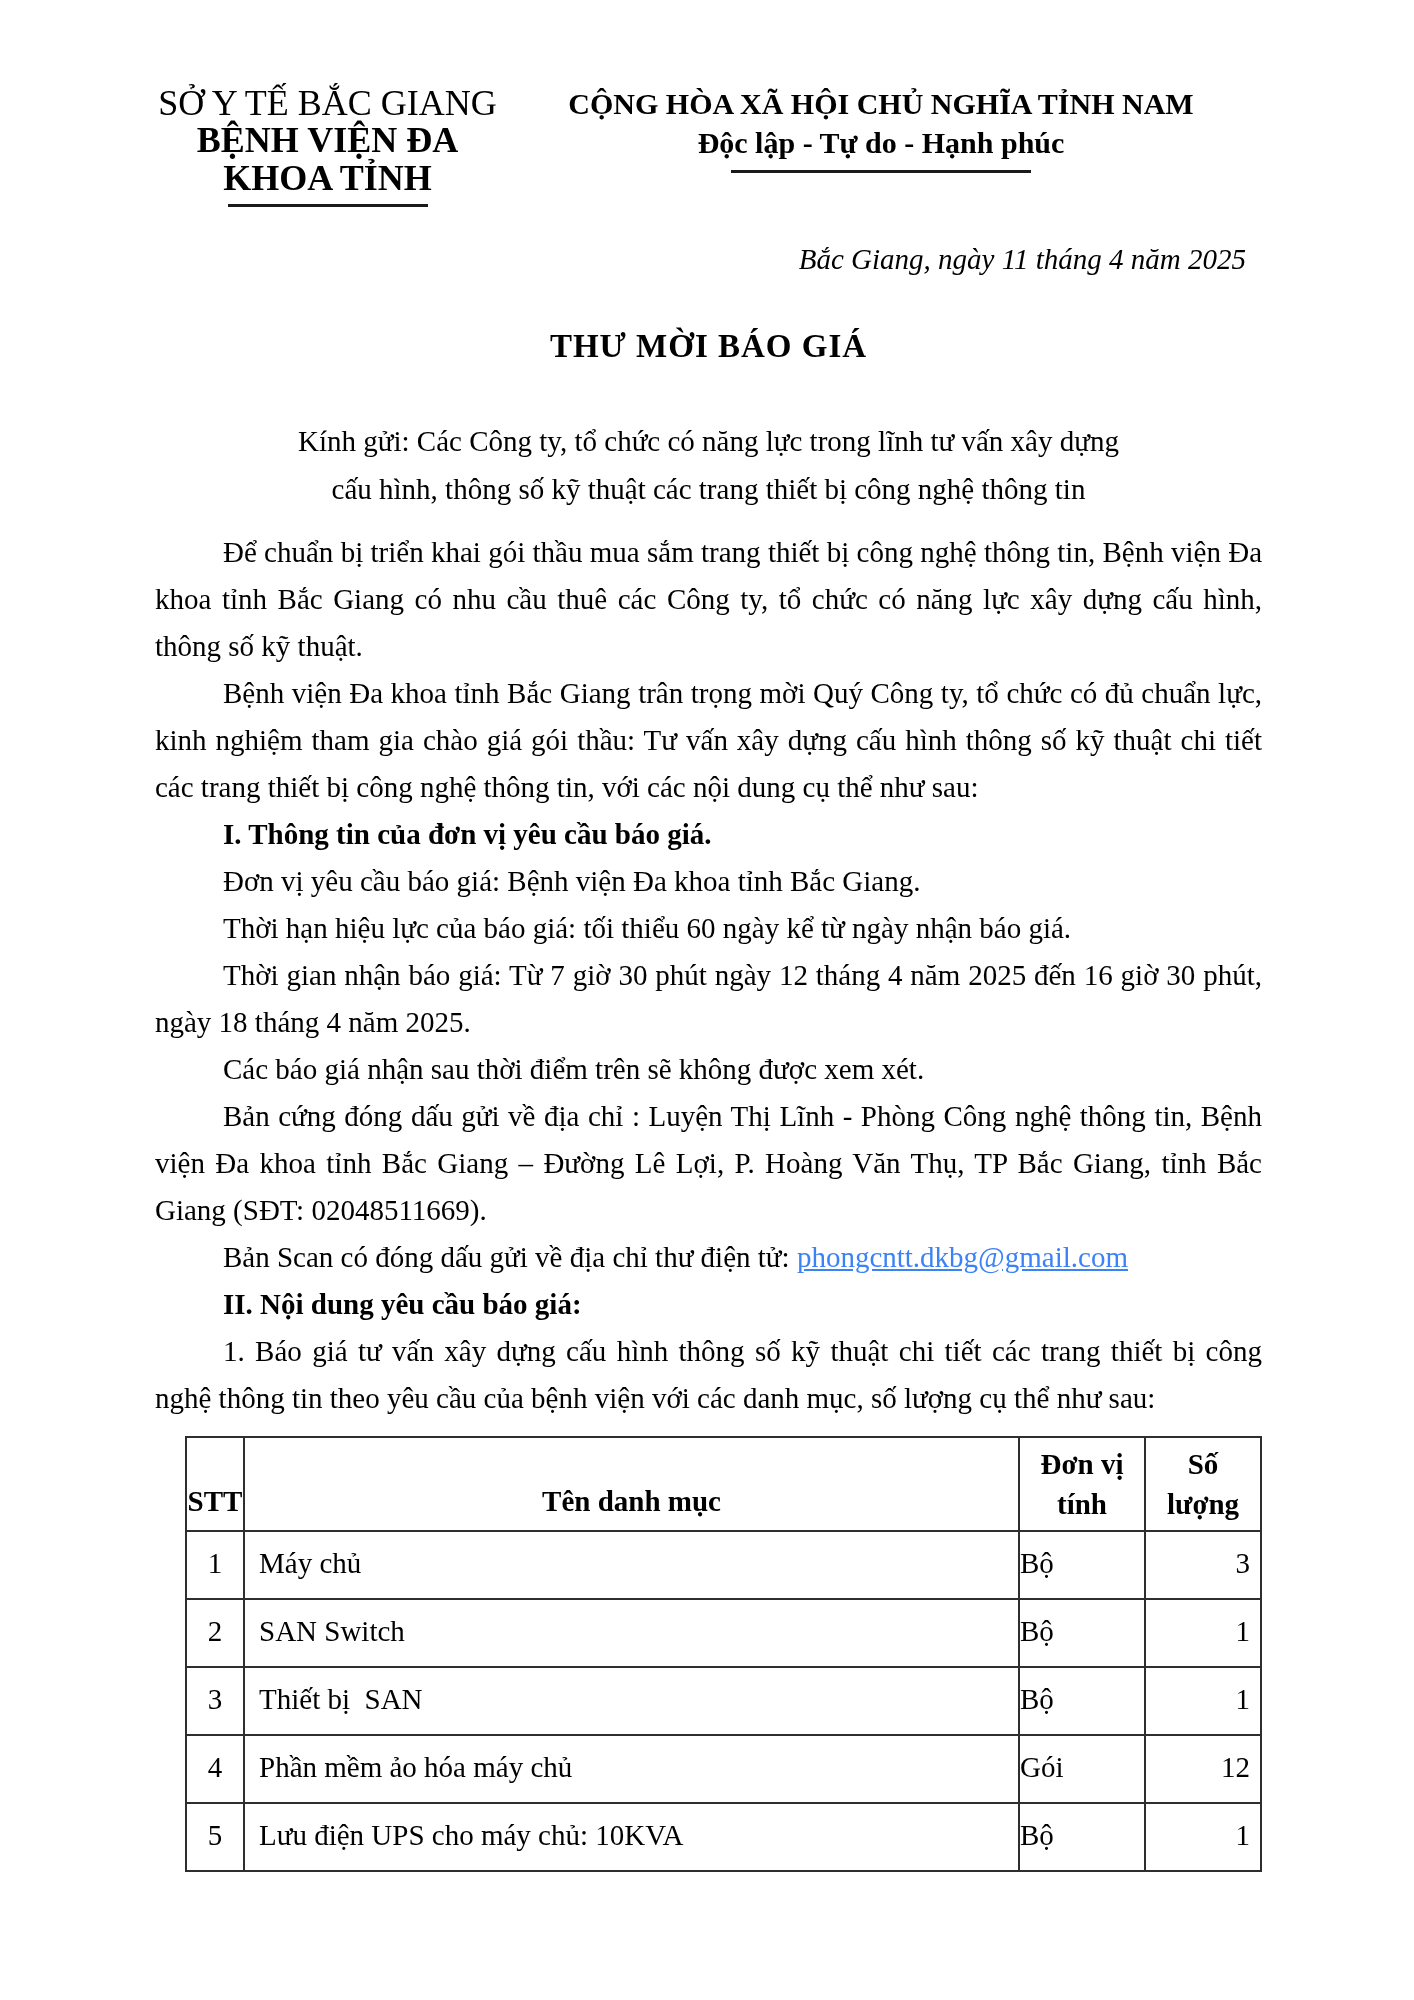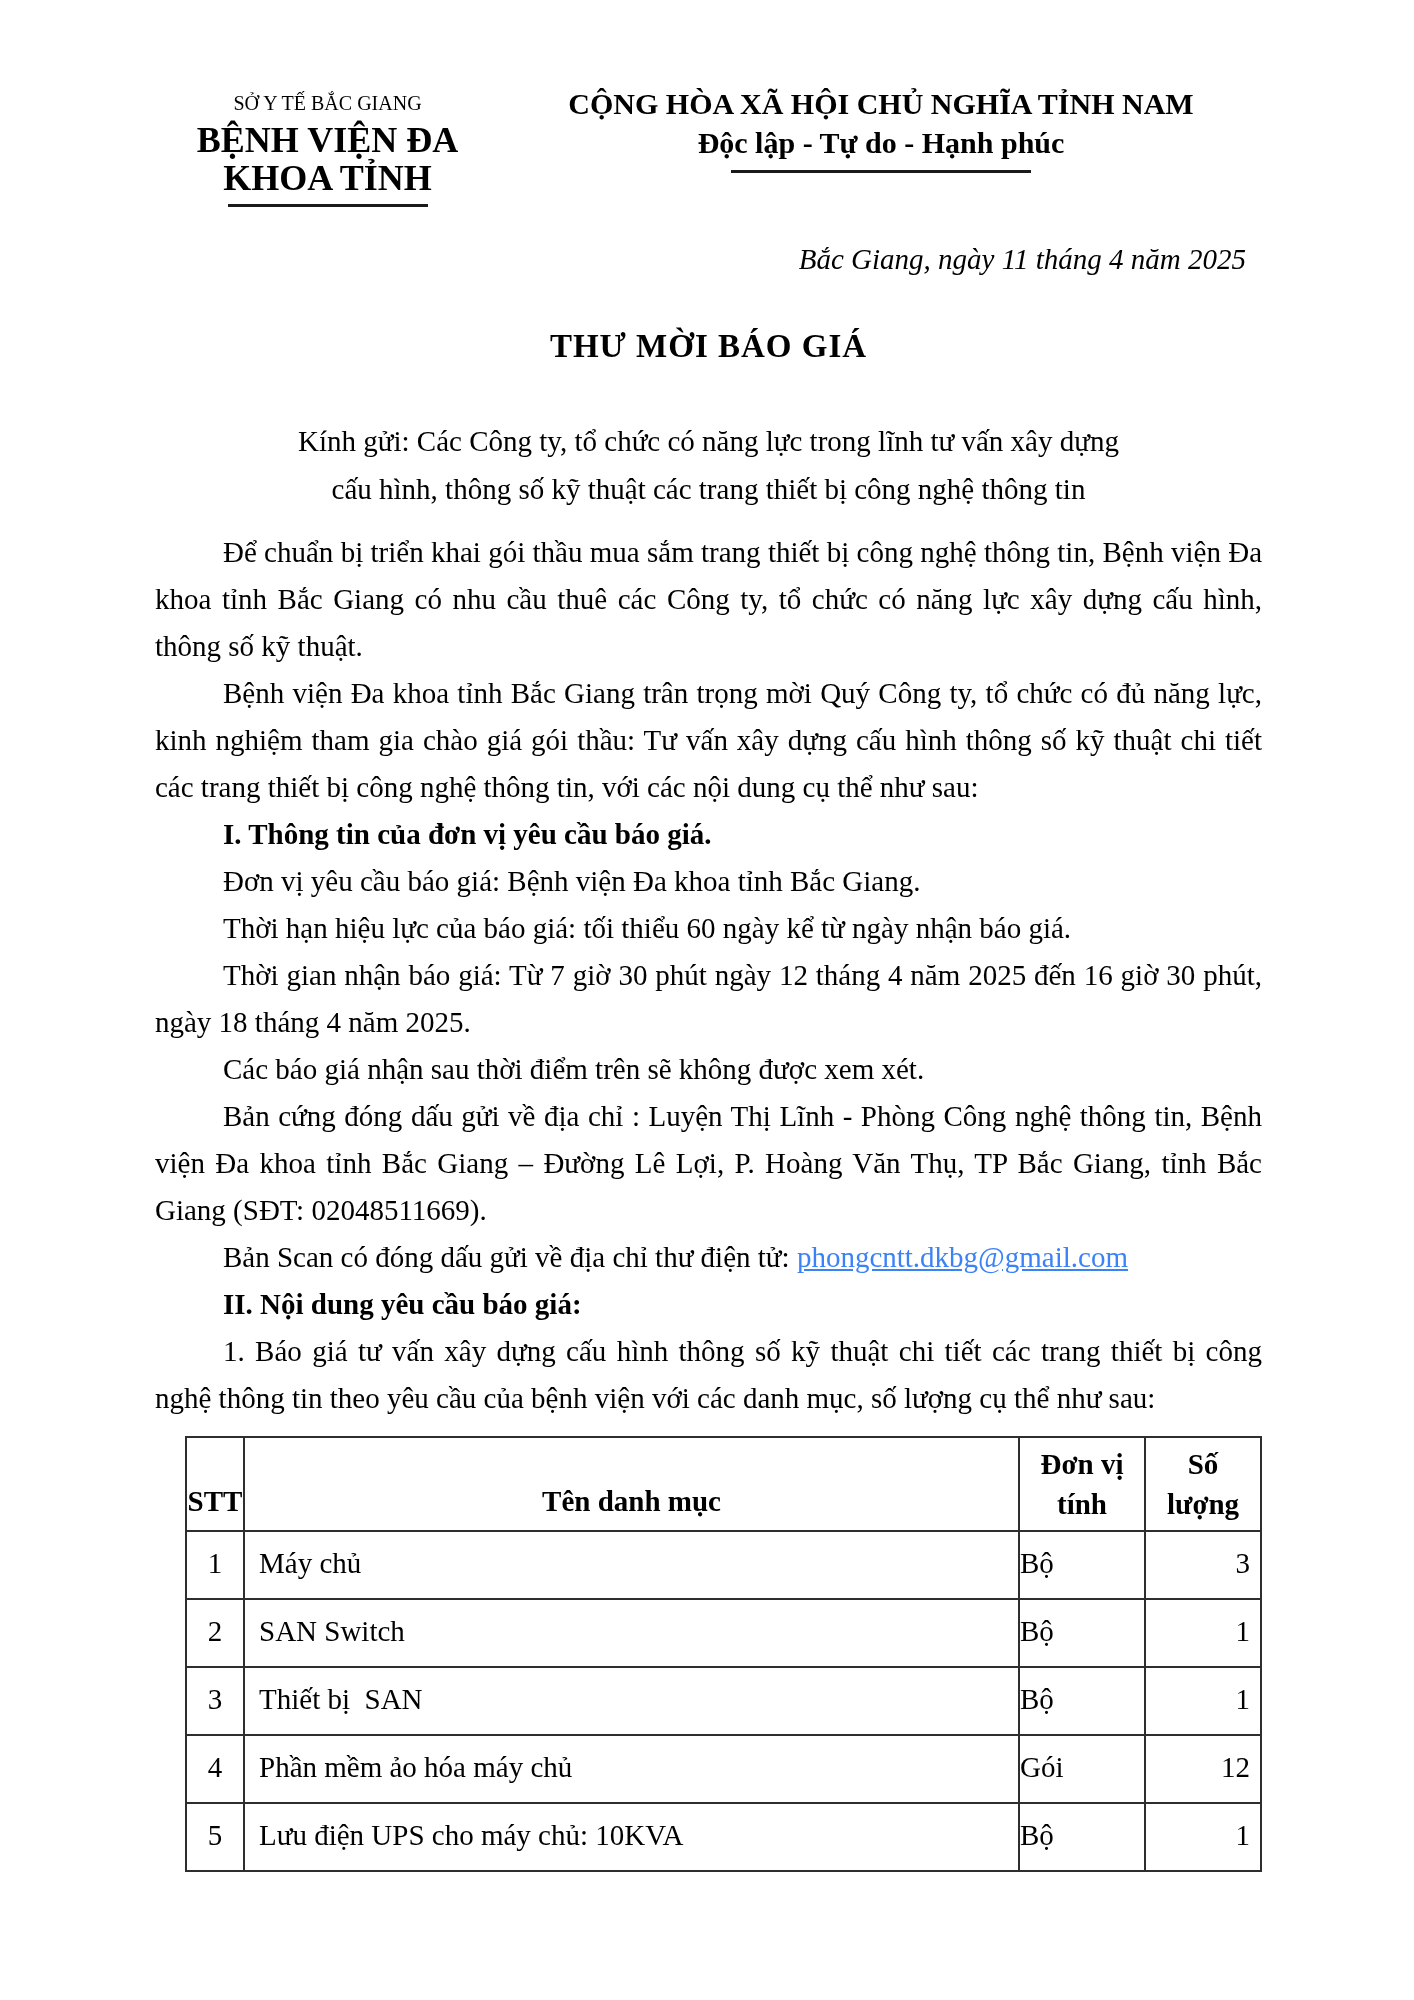"SỞ Y TẾ BẮC GIANG" .org-line1 { font-size: 20px -> 36px }
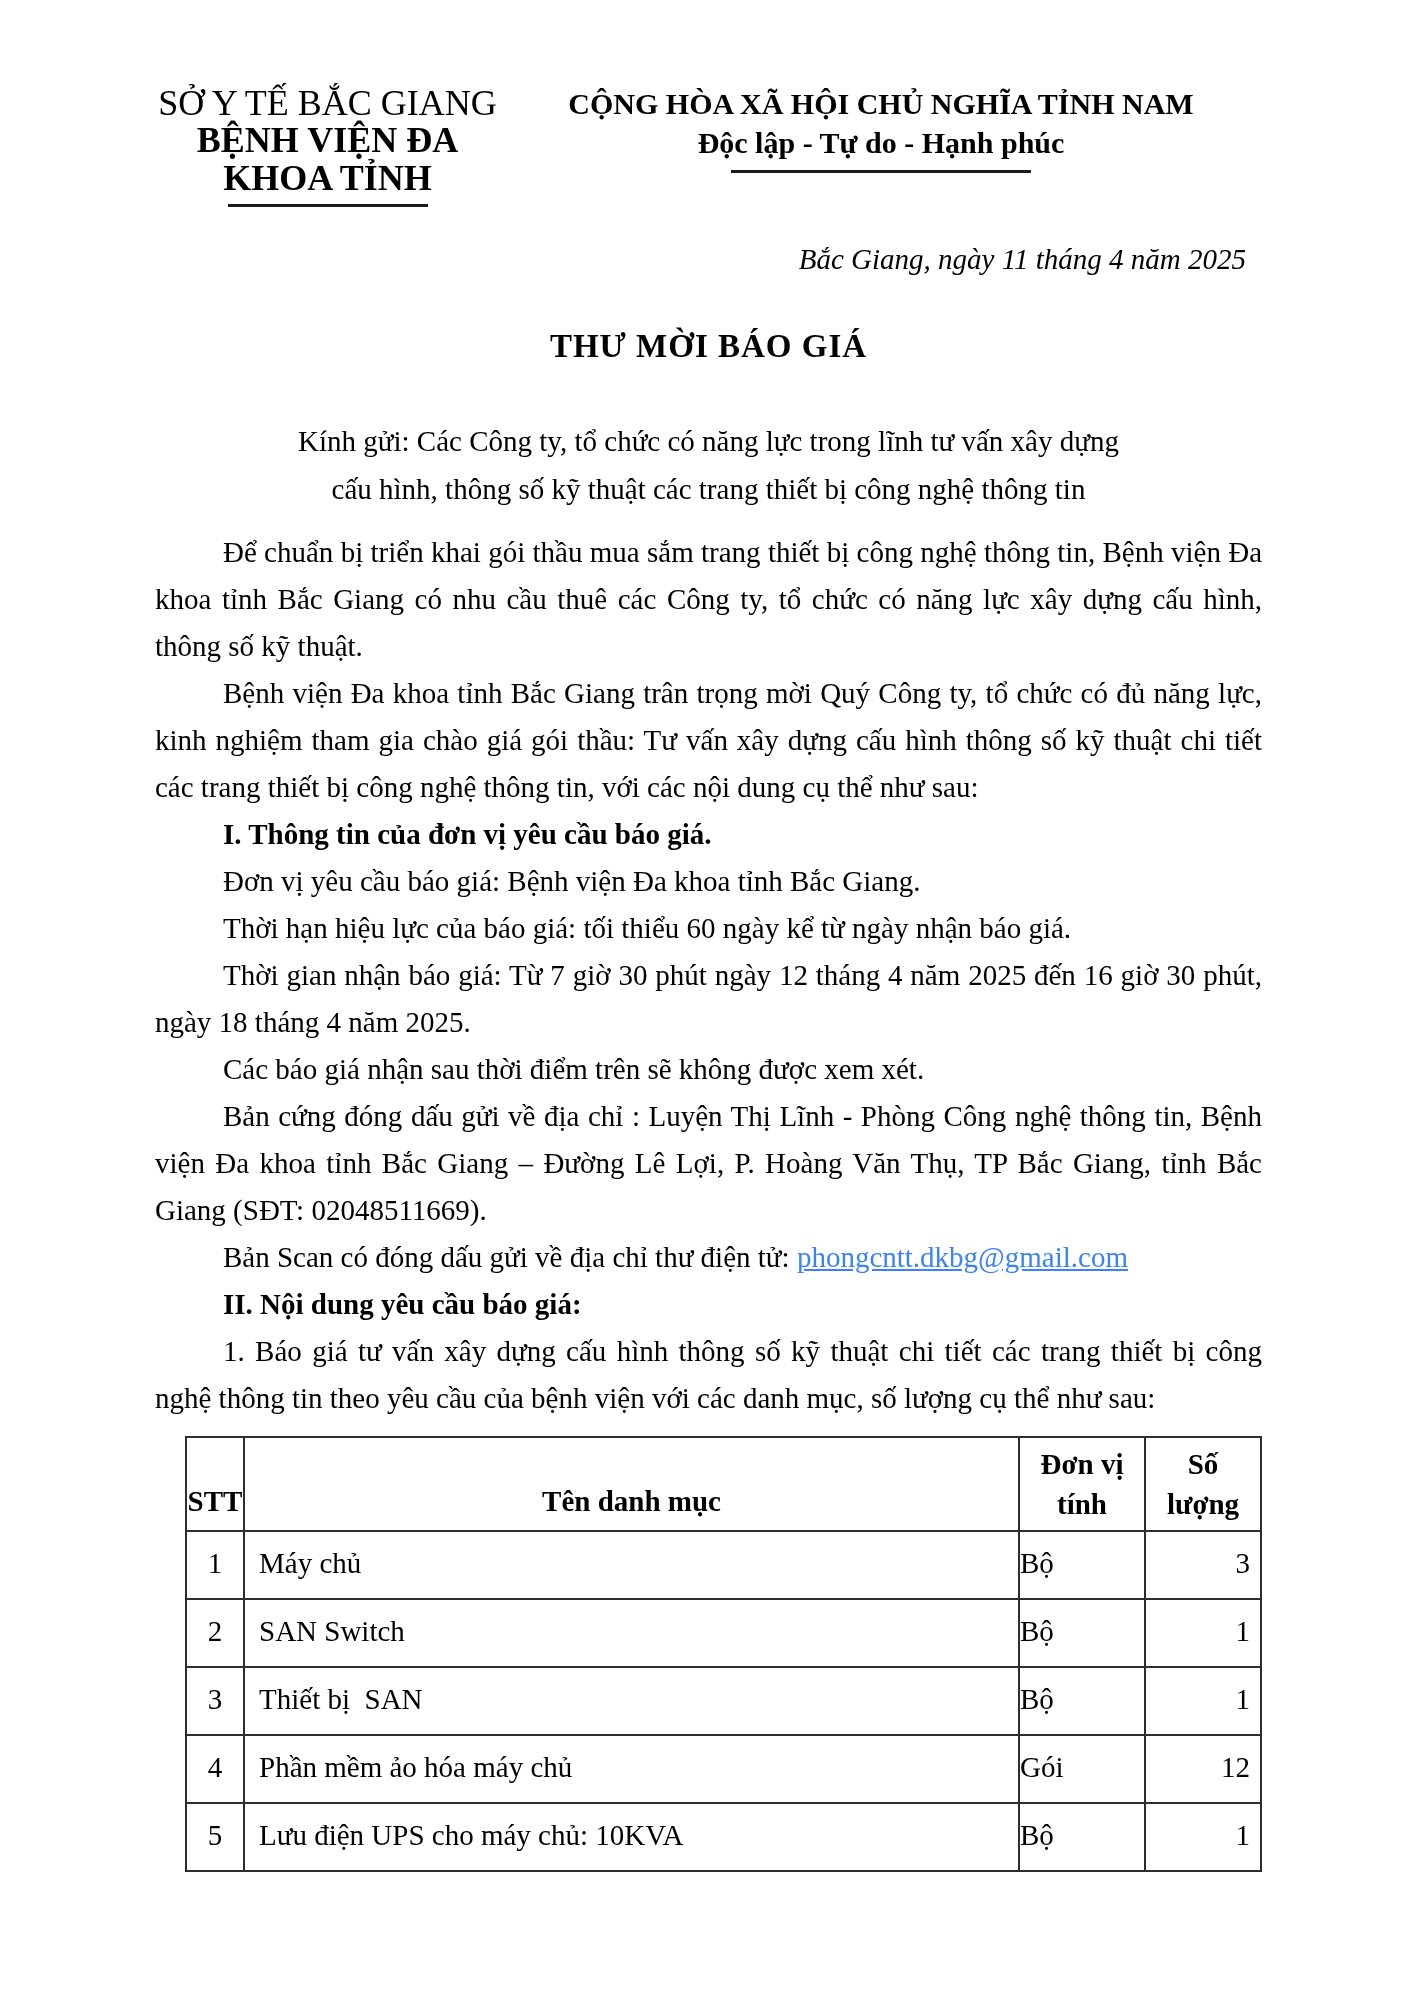"Bệnh viện Đa khoa tỉnh Bắc" p { text: năng -> chuẩn }
